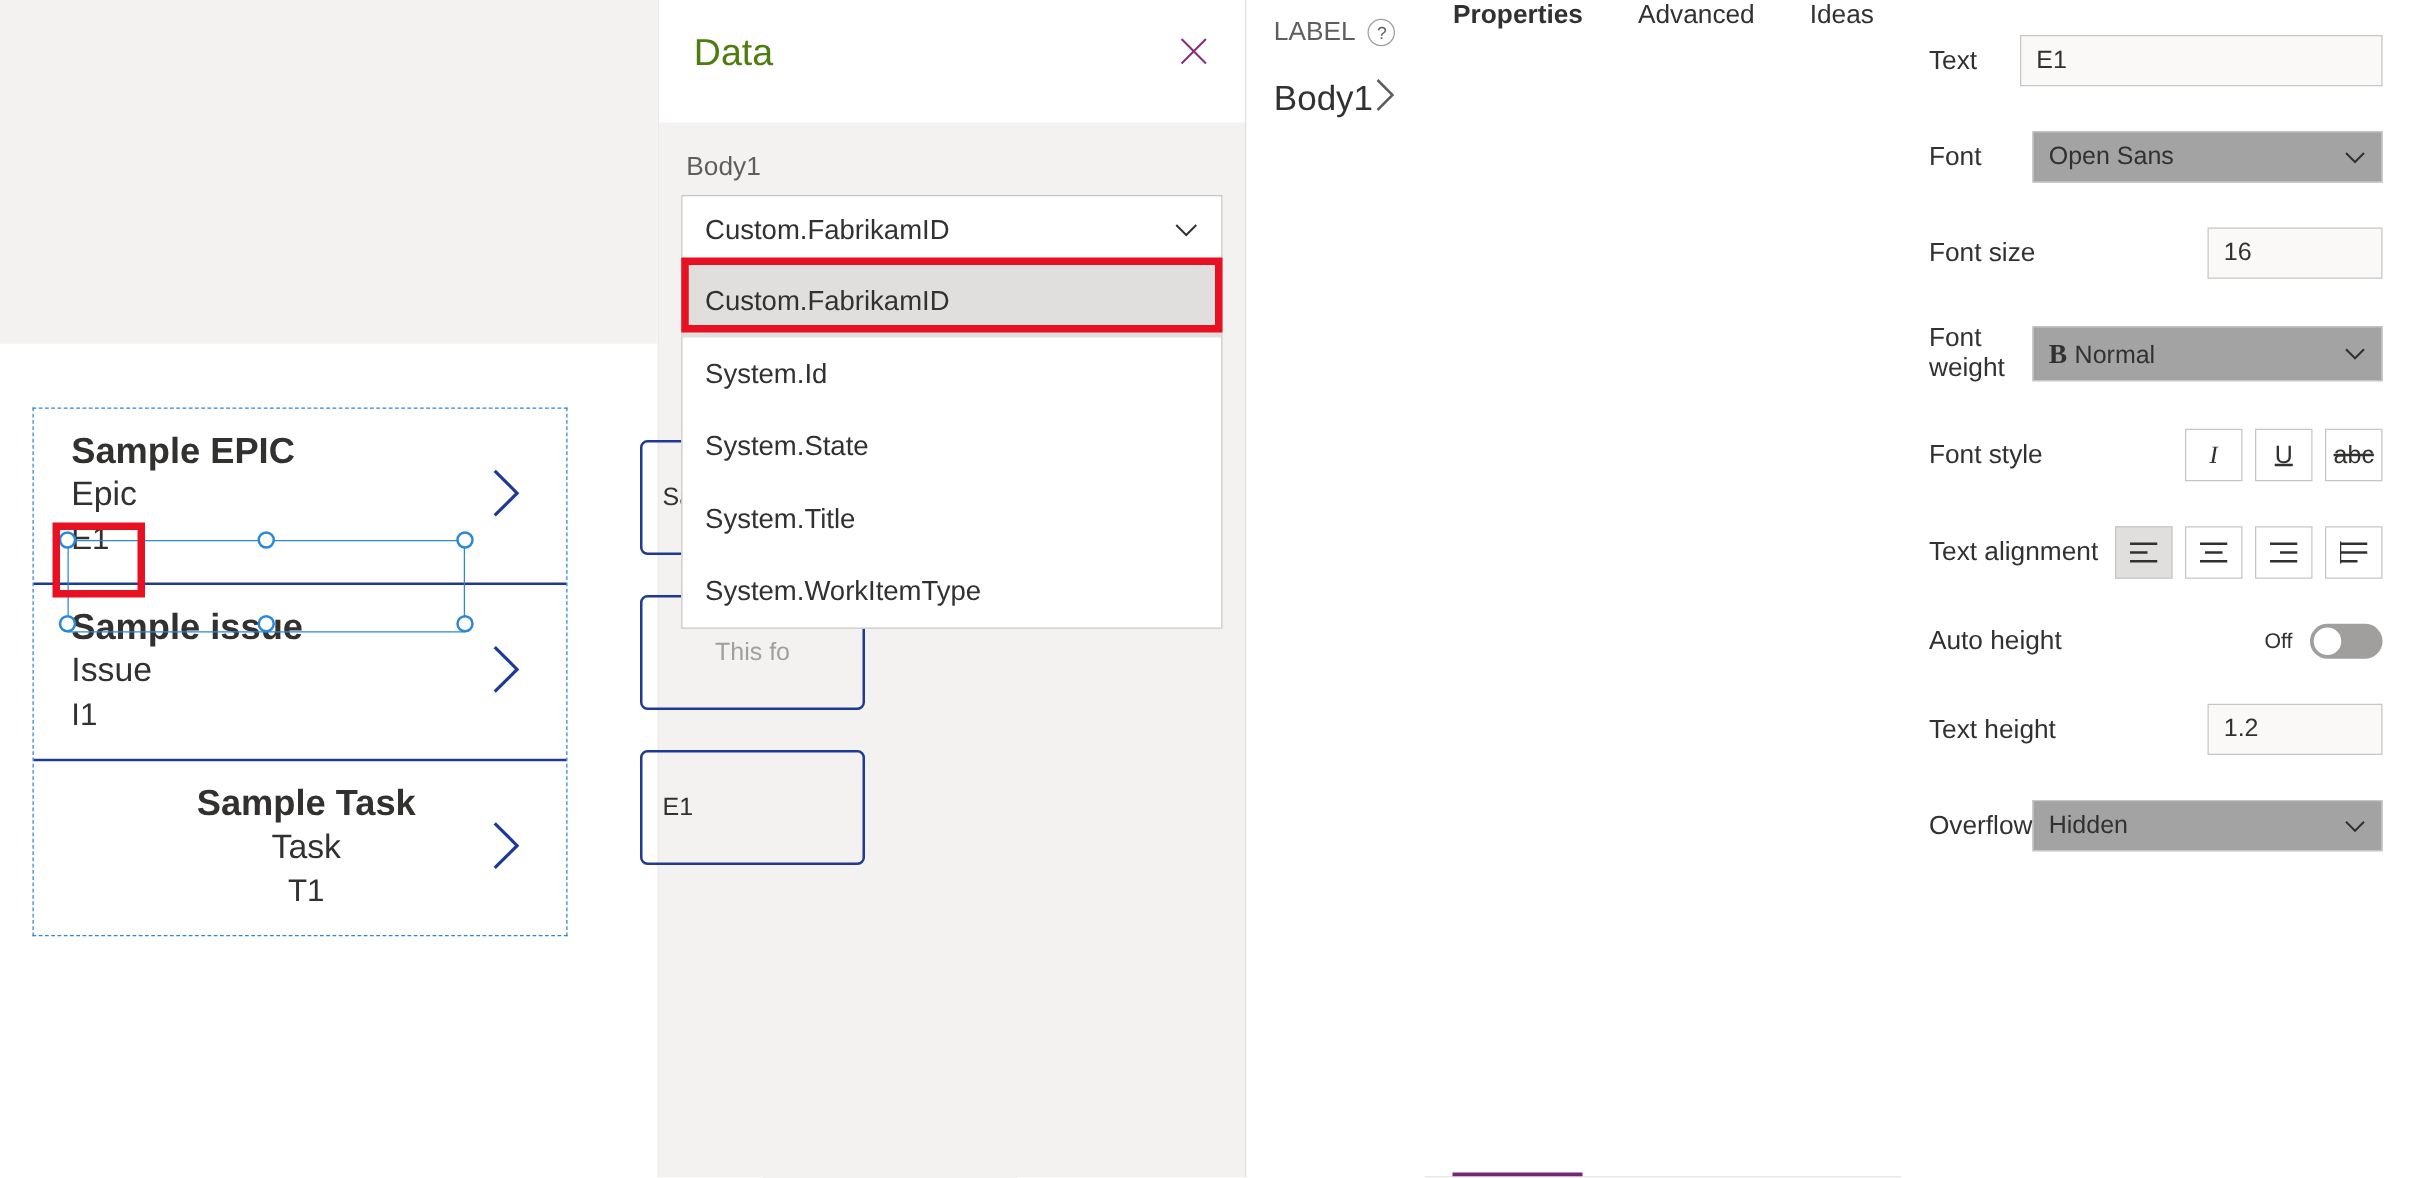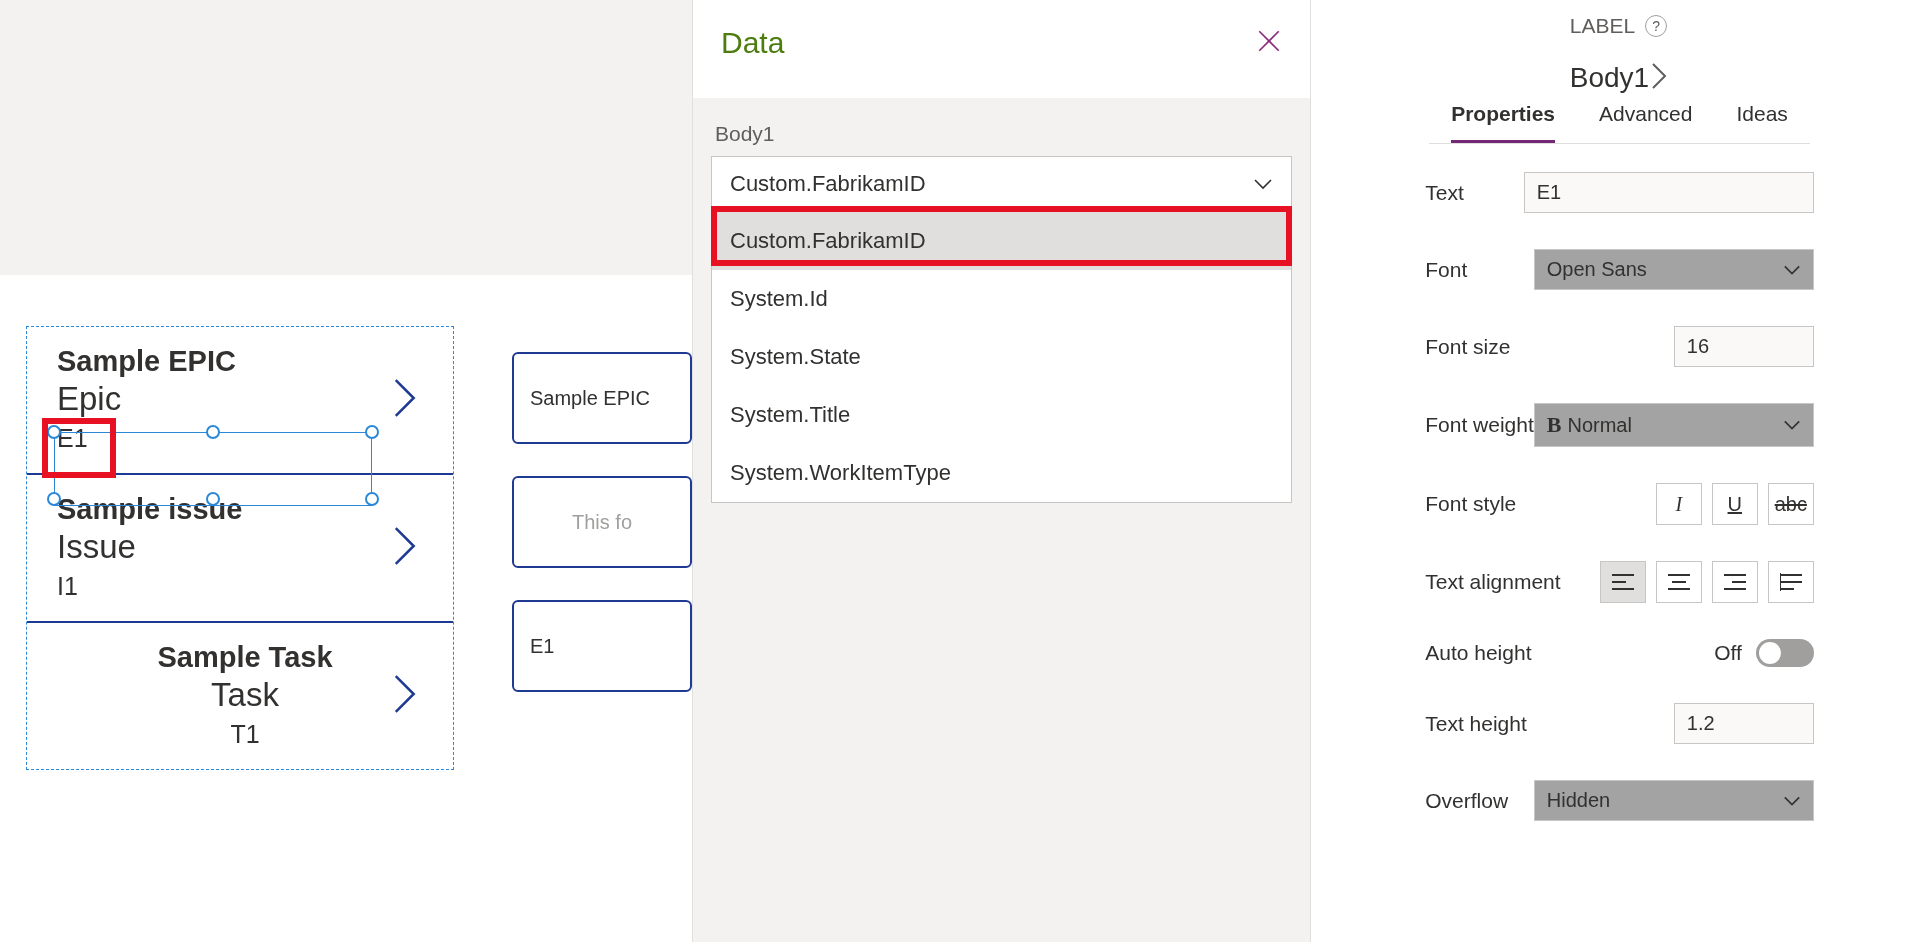"LABEL" .prop-panel { align-items: center -> none; flex-direction: column -> row }
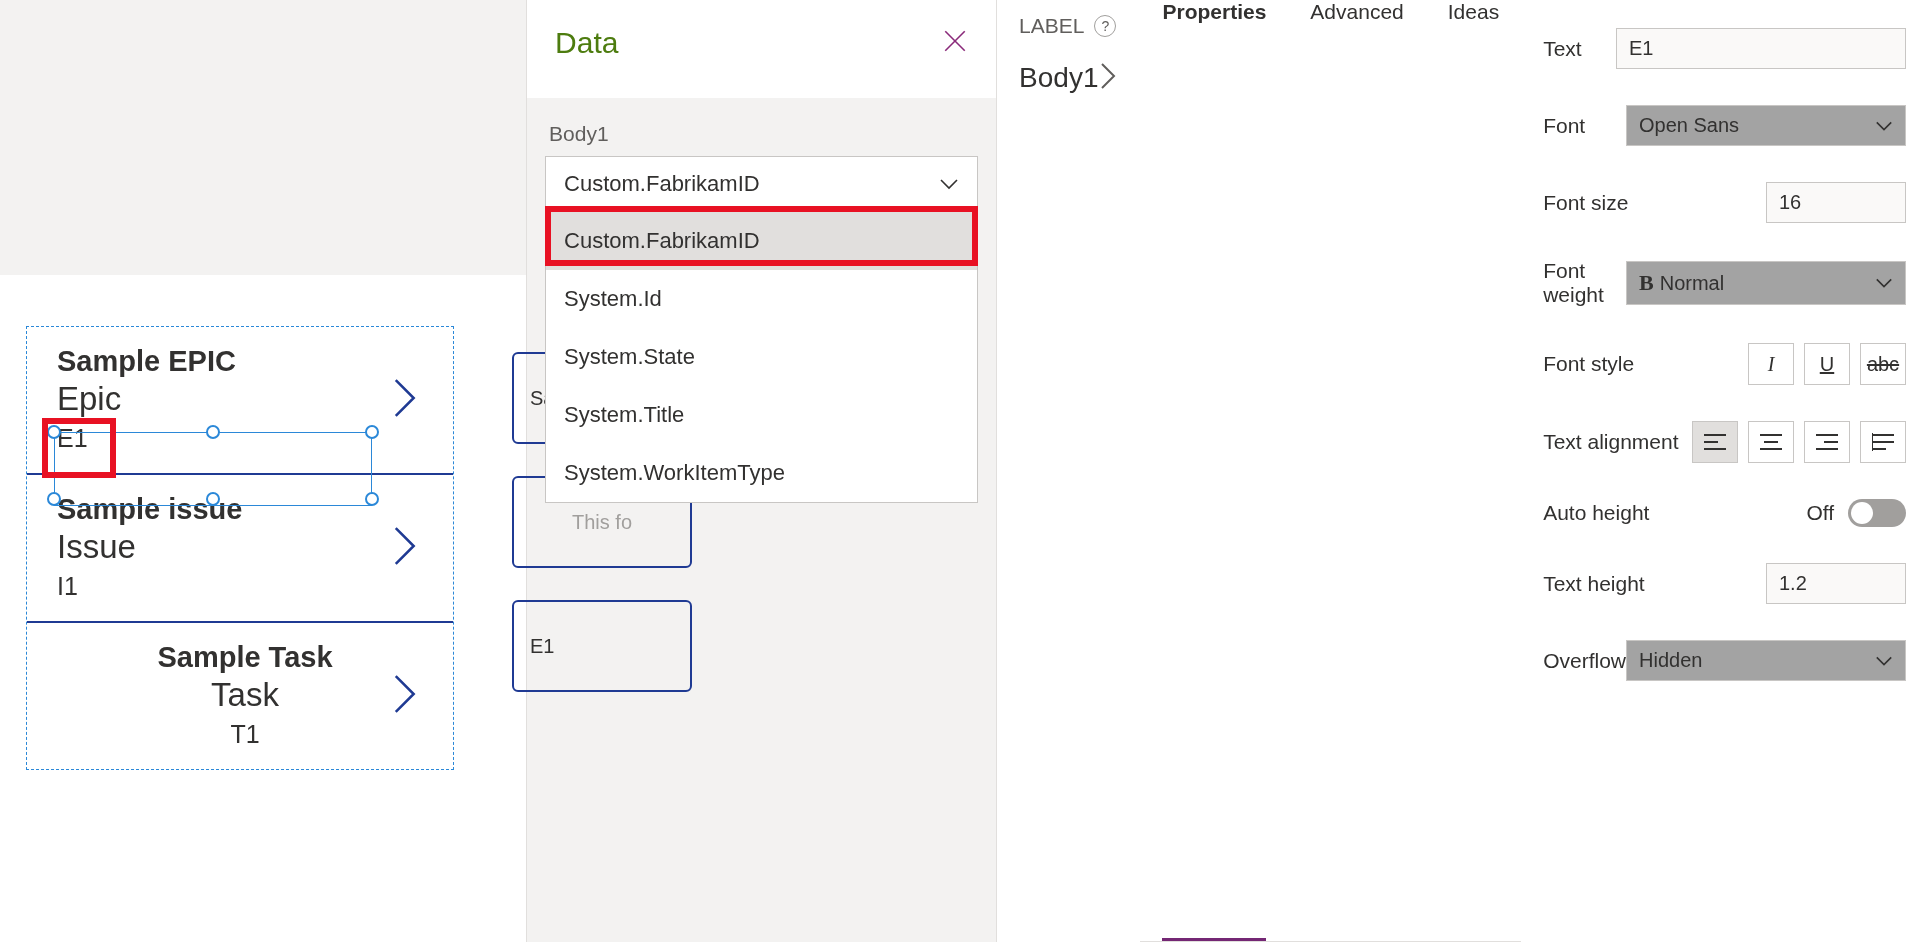"Epic" .gitem-type { font-size: 33px -> 27px }
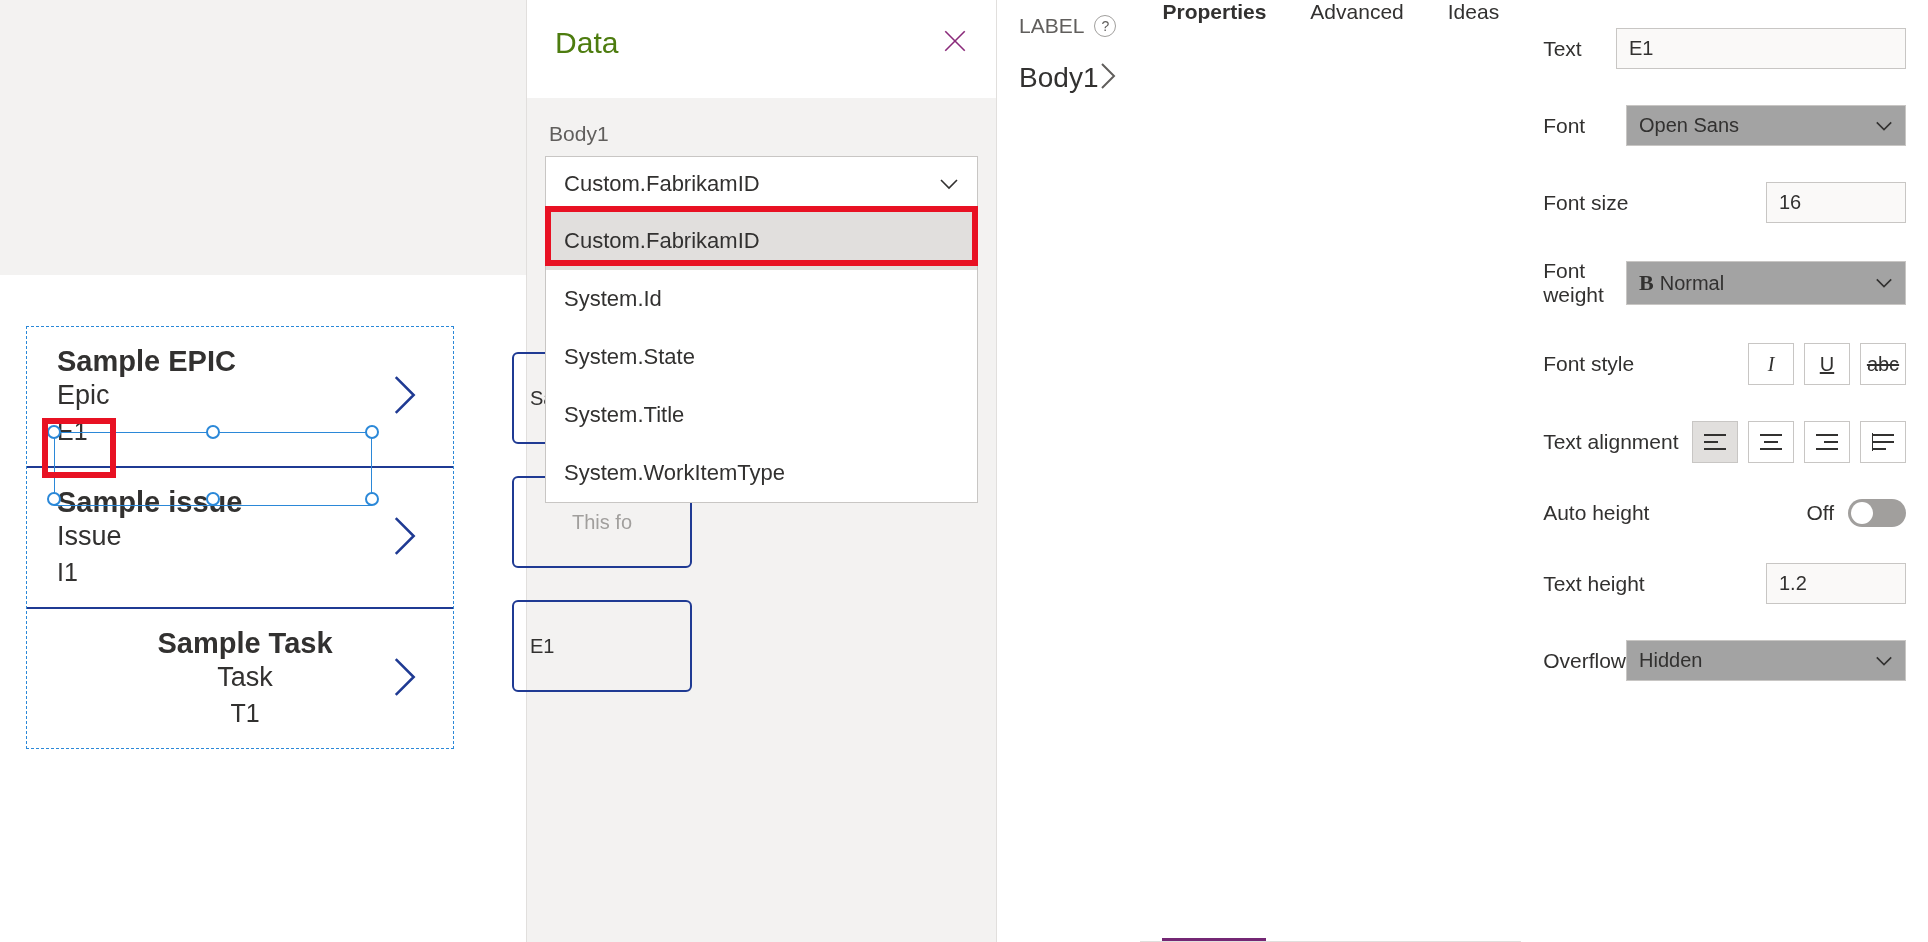"Off" .toggle-wrap { font-size: 21px -> 17px }
